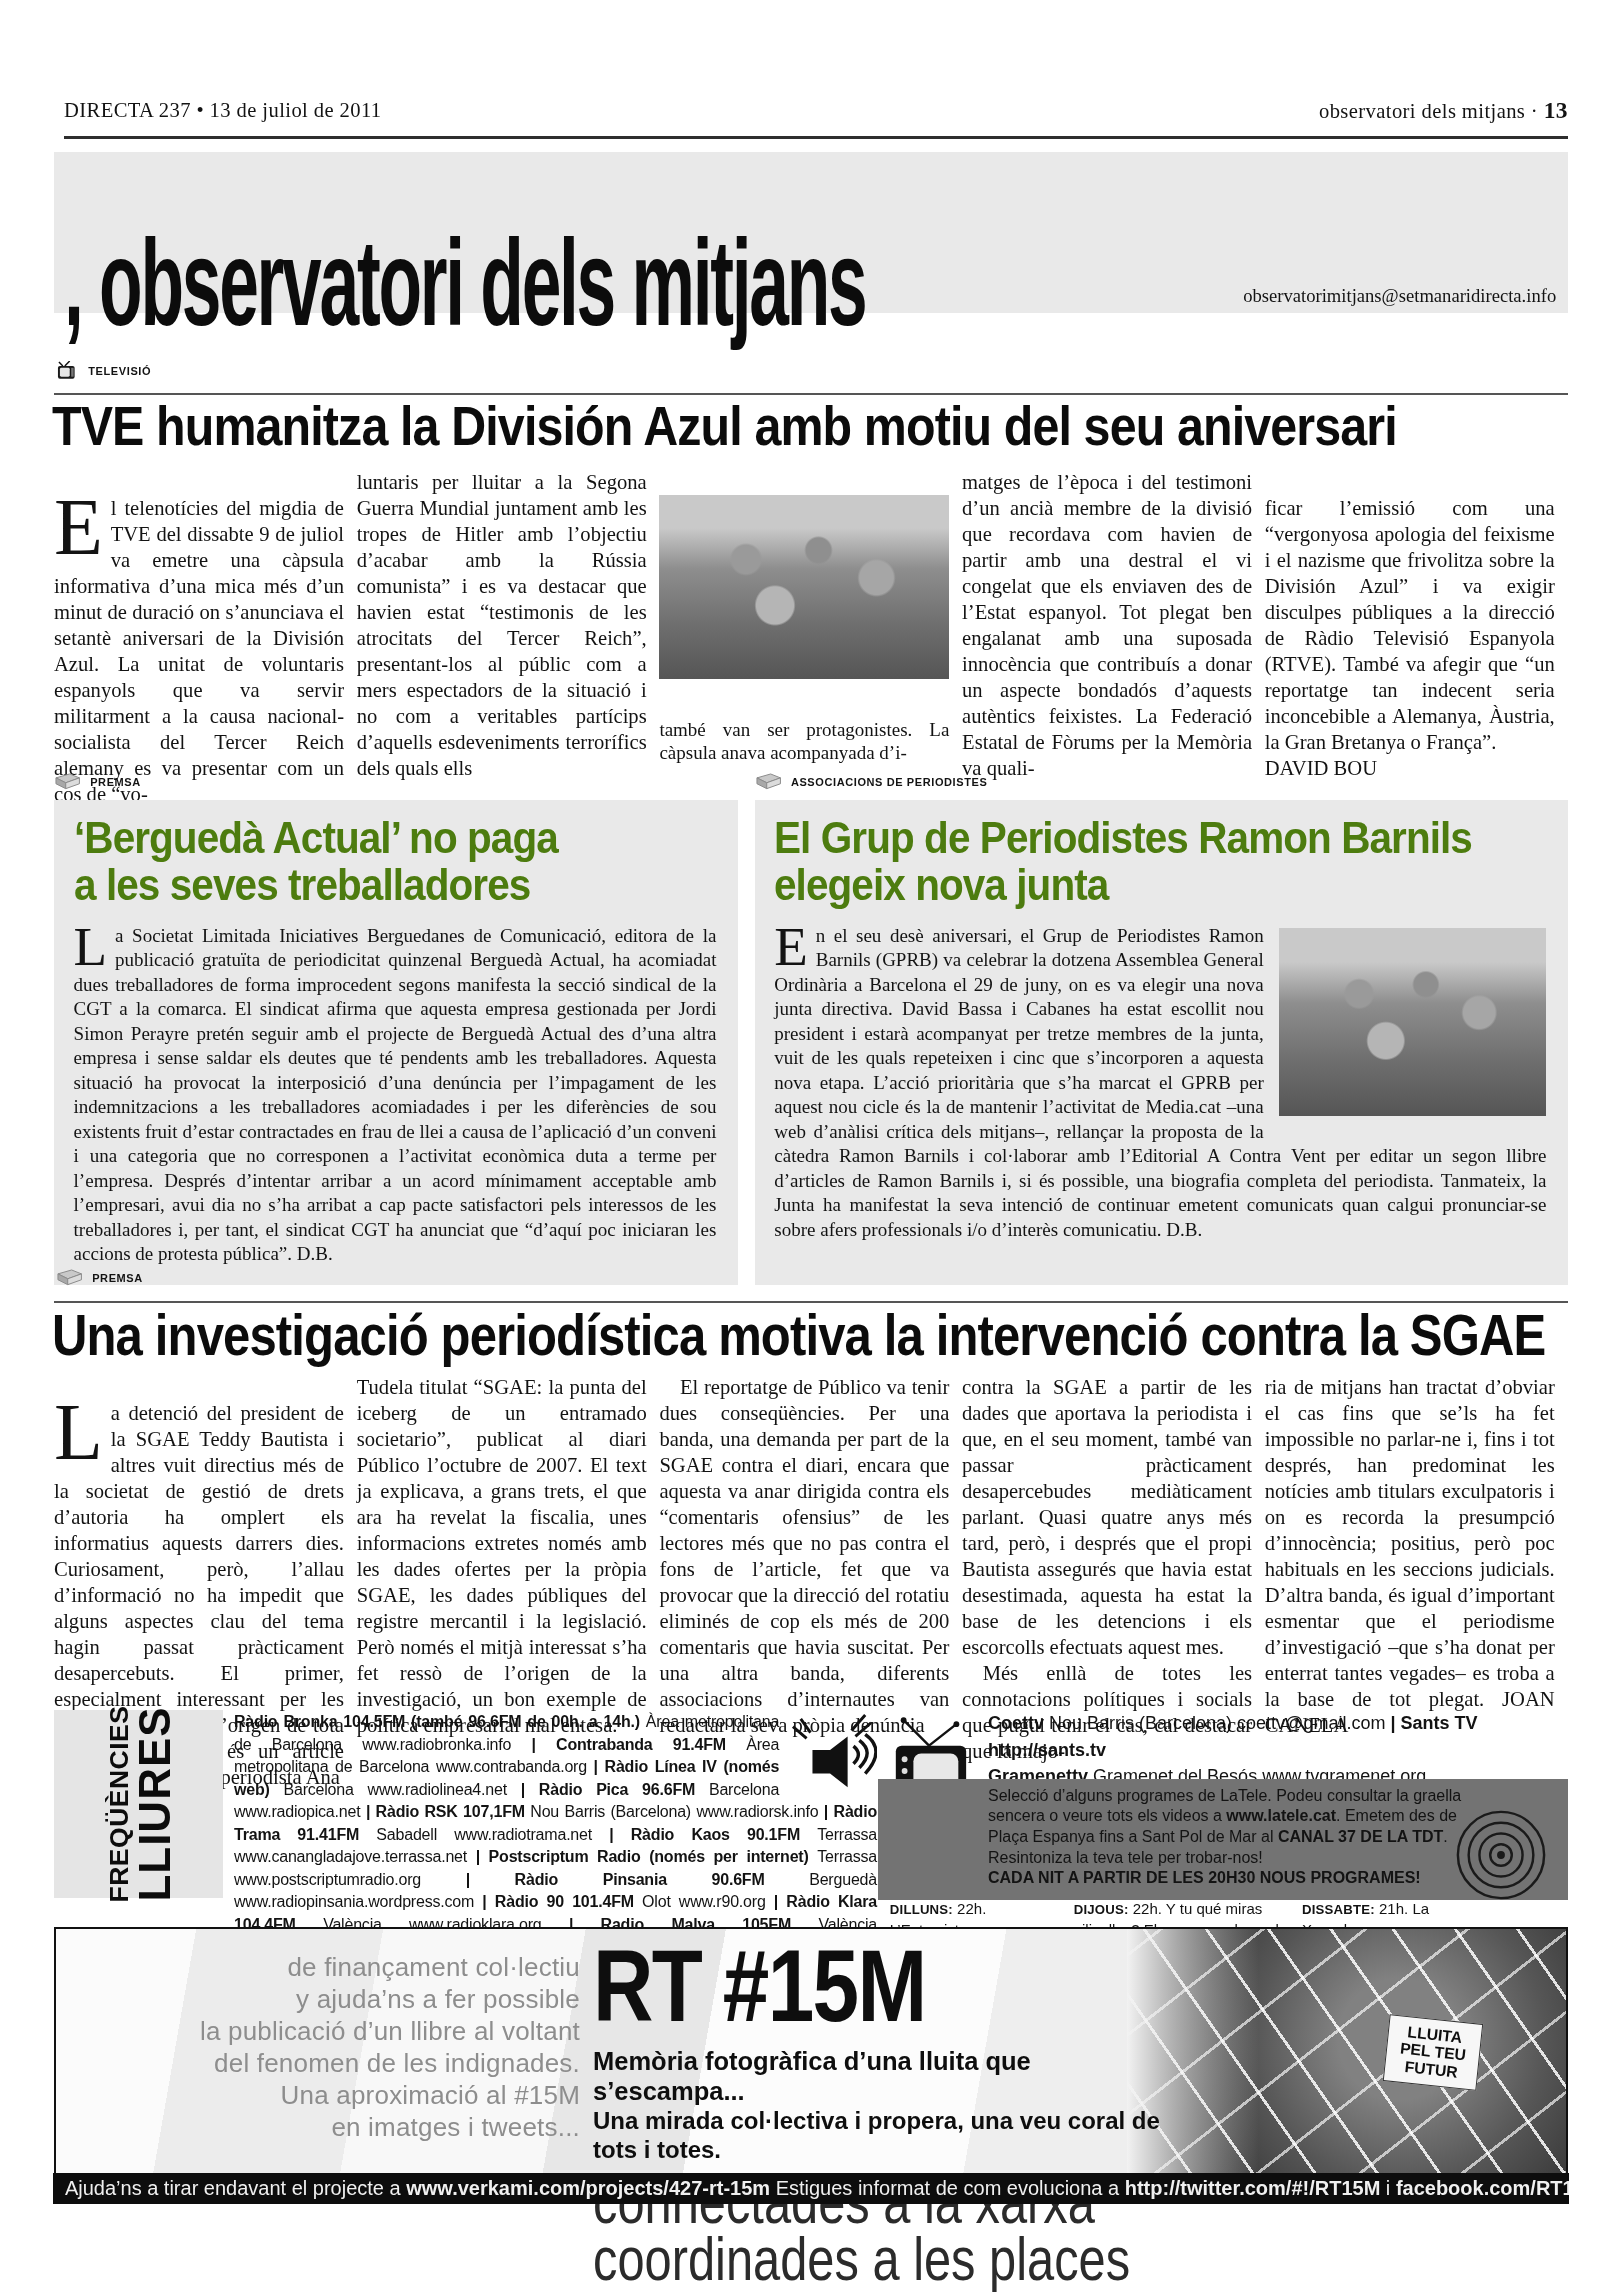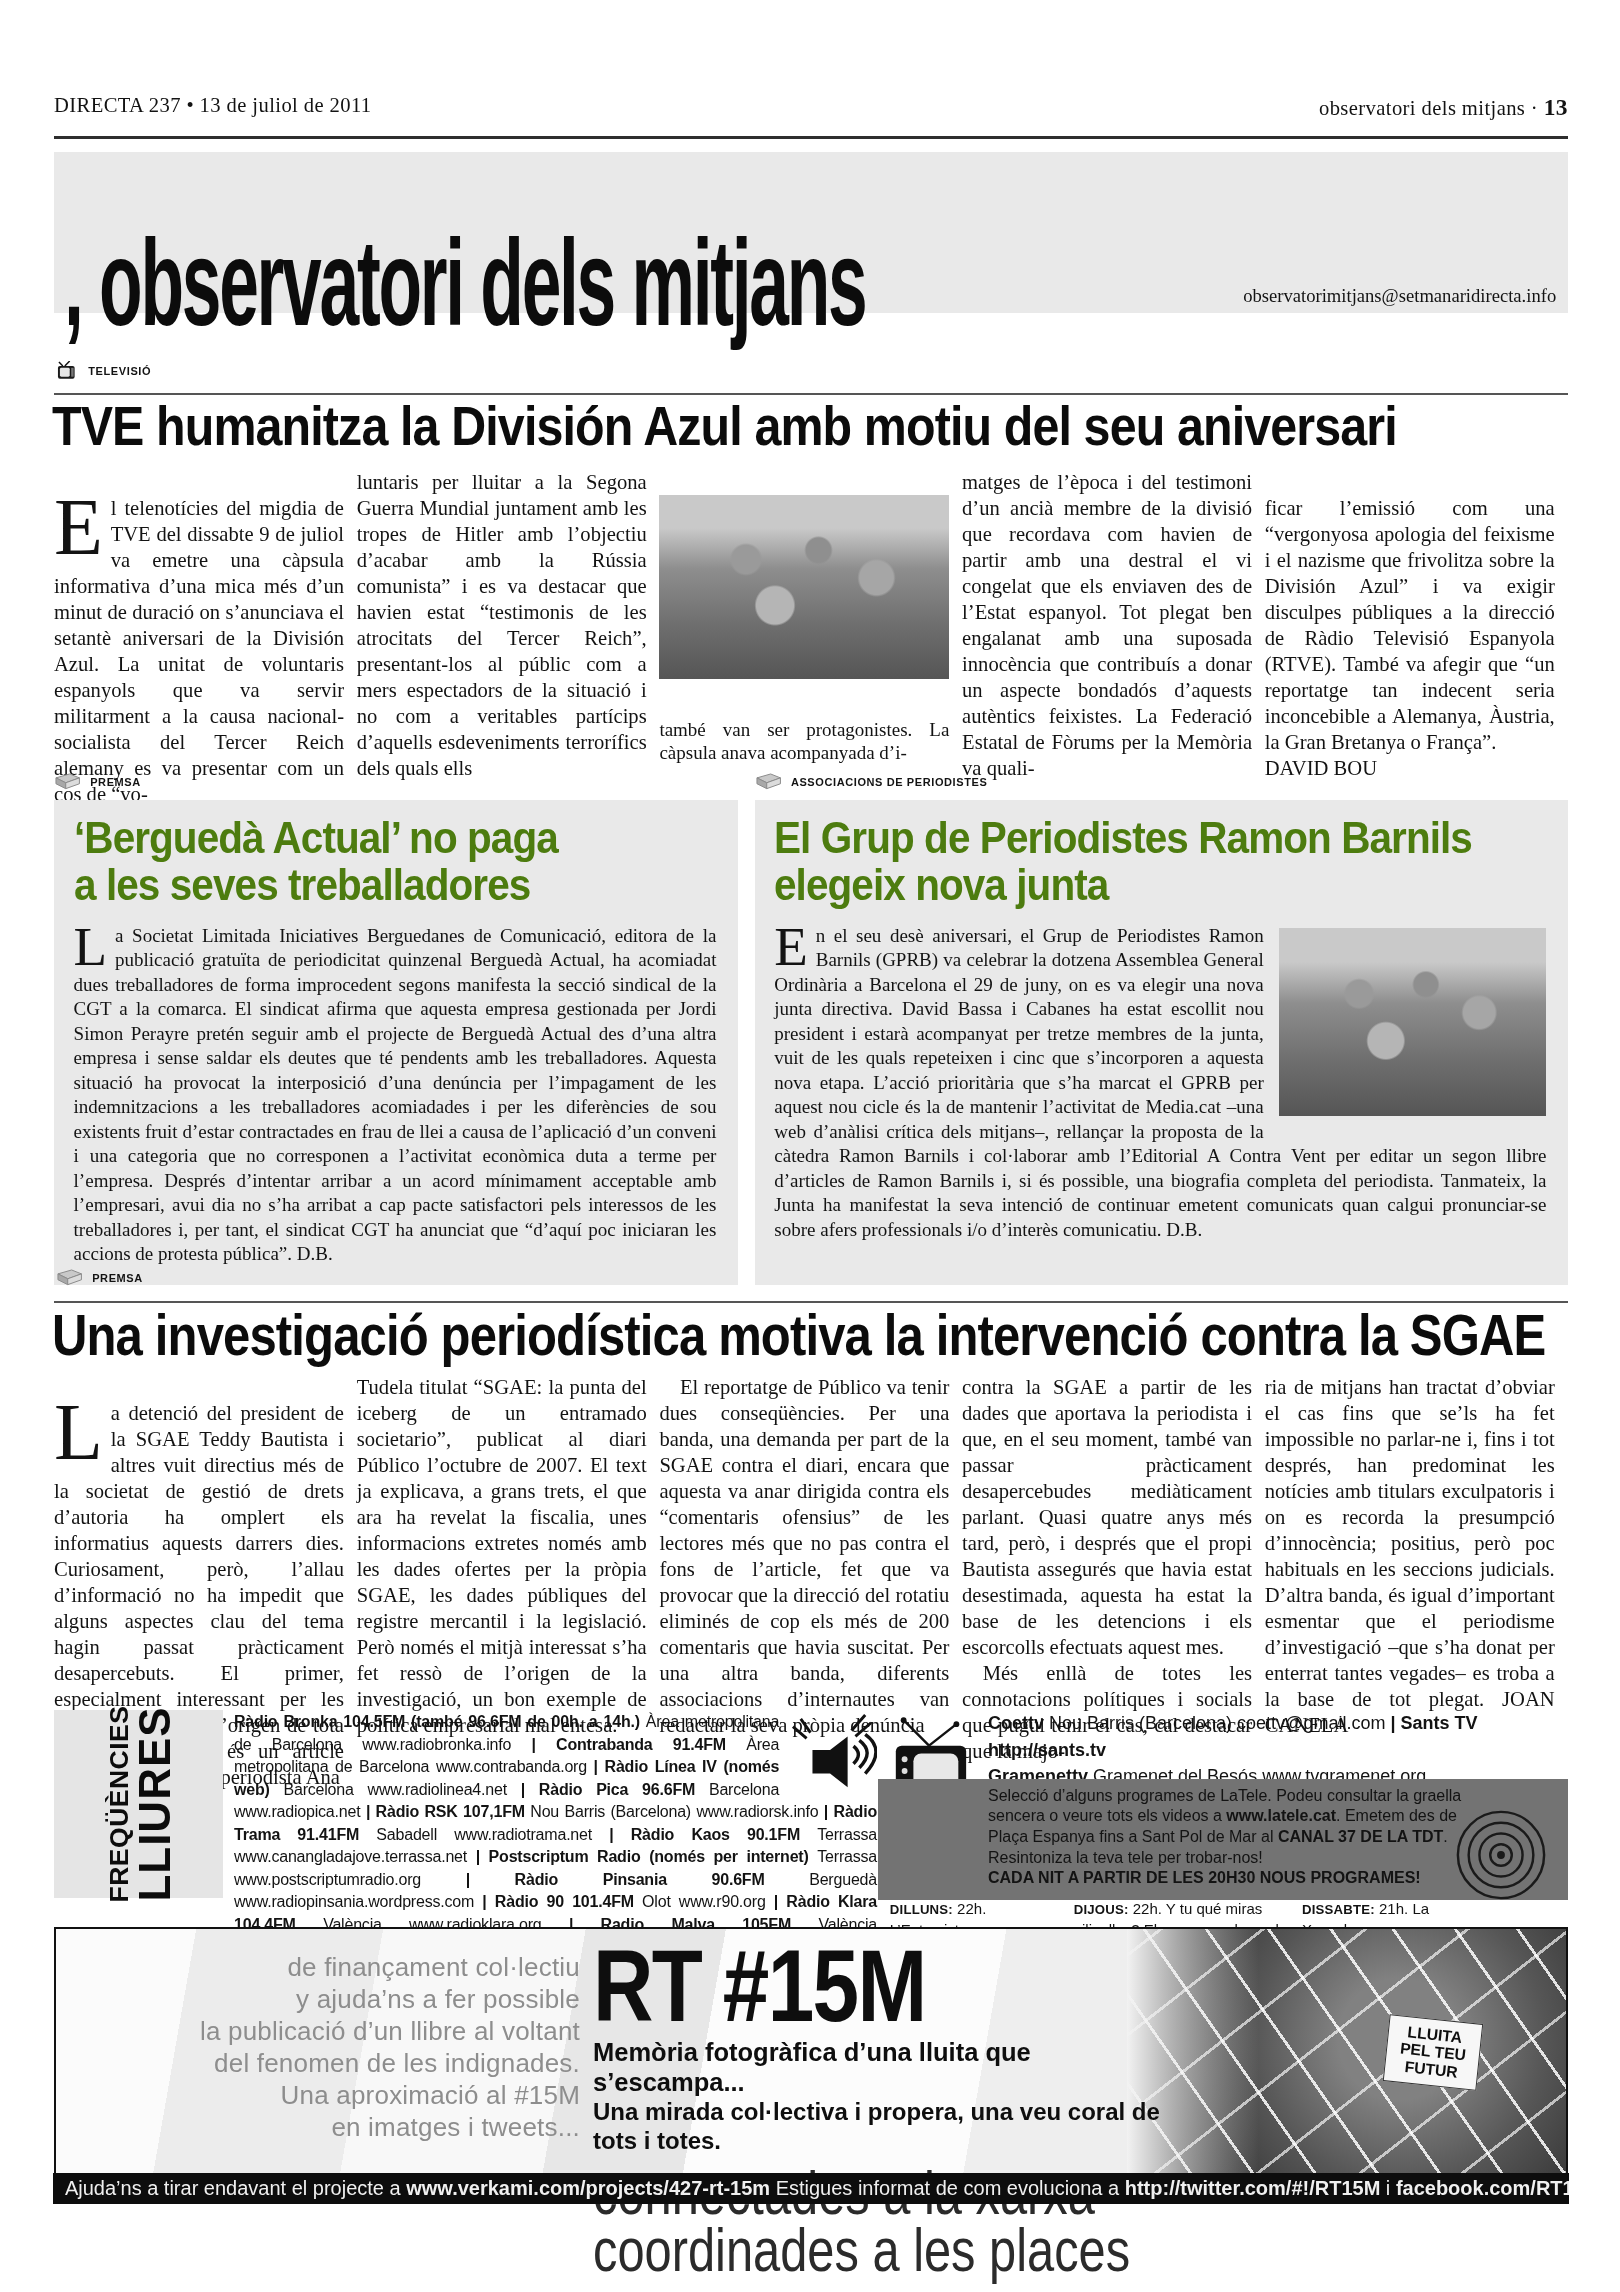"DIRECTA 237 • 13 de" .hdr { align-items: flex-start -> center; left: 54px -> 64px }
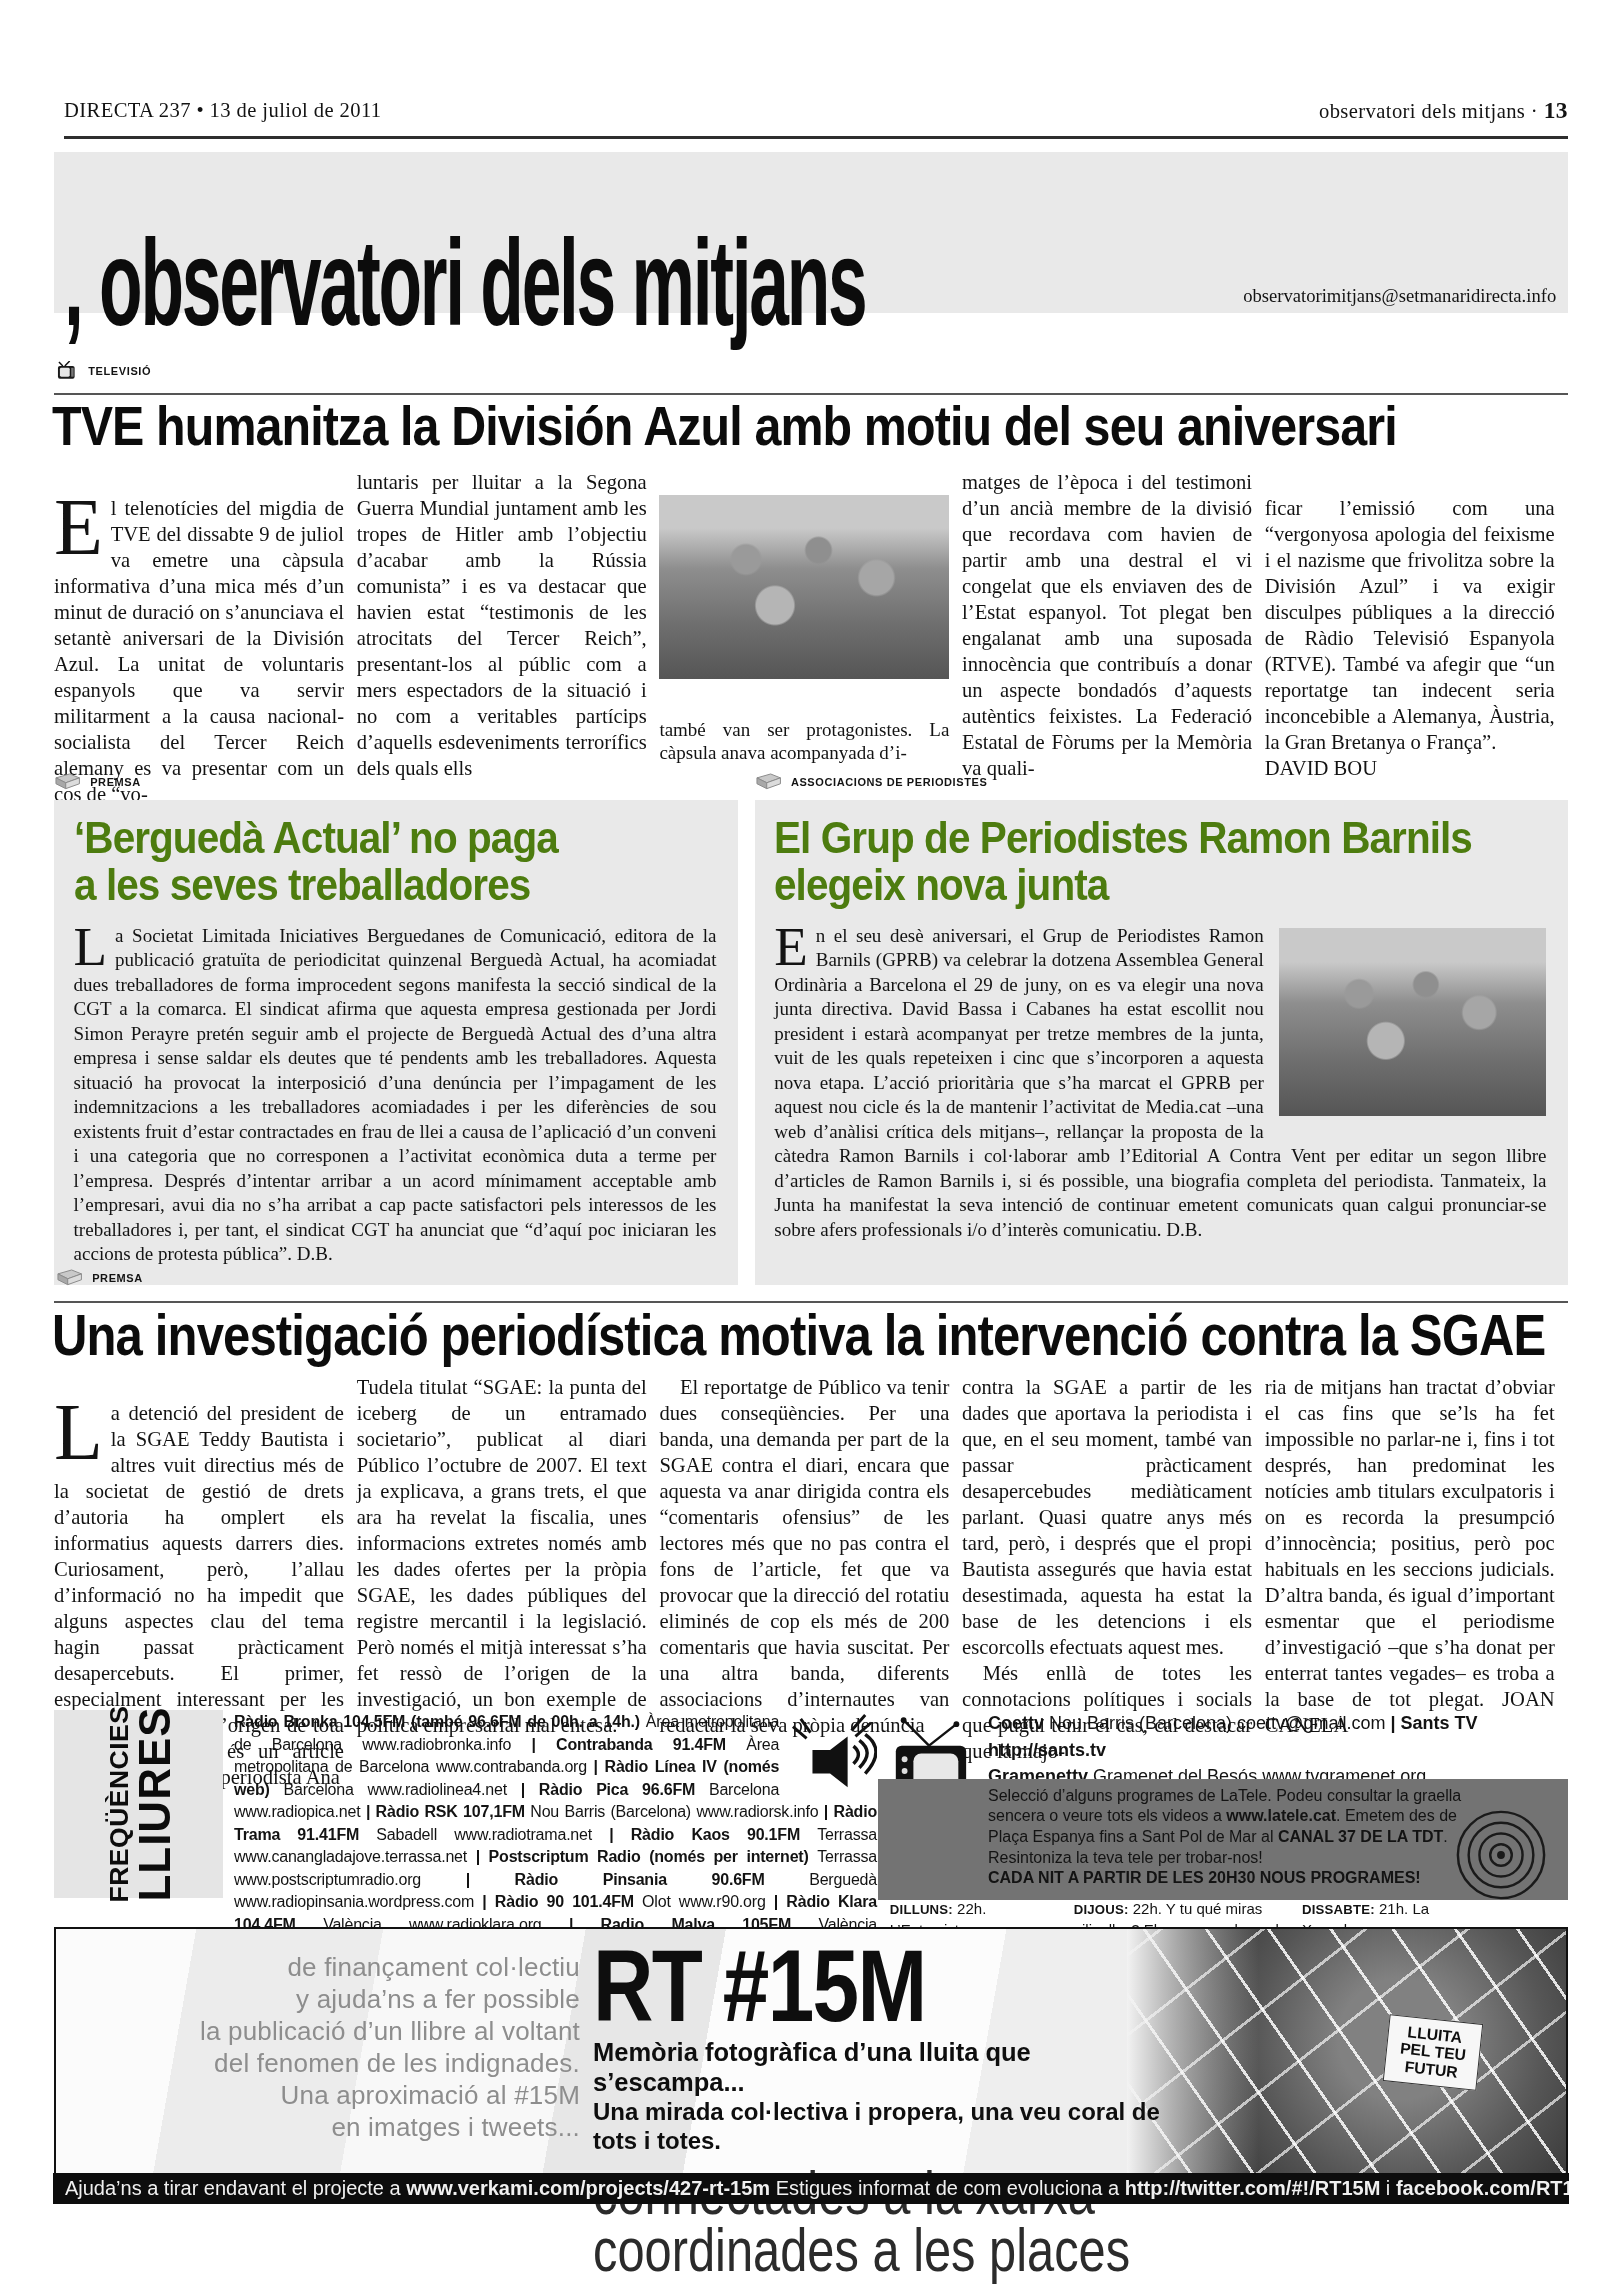"Memòria fotogràfica d’una lluita que" .rt-sub1 { margin-top: 2px -> 11px }
